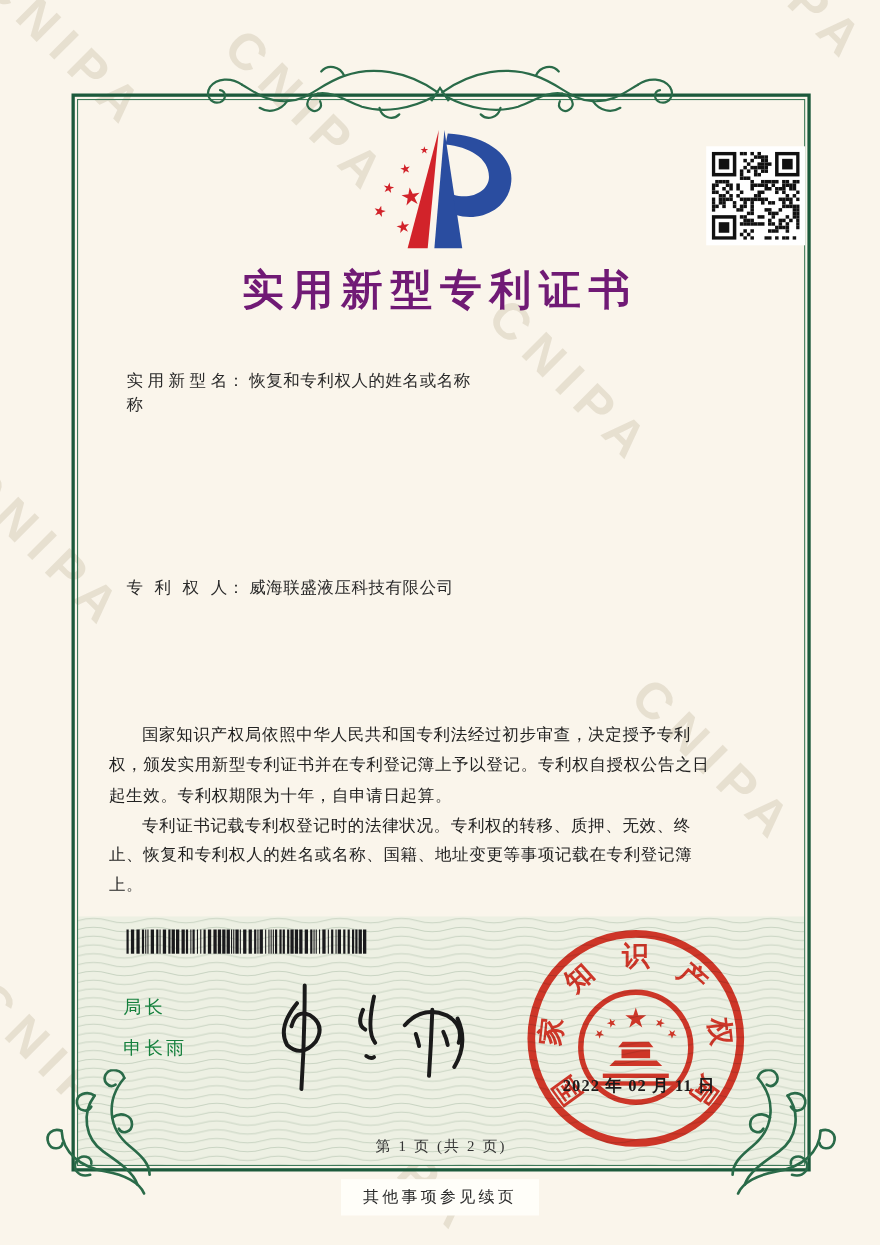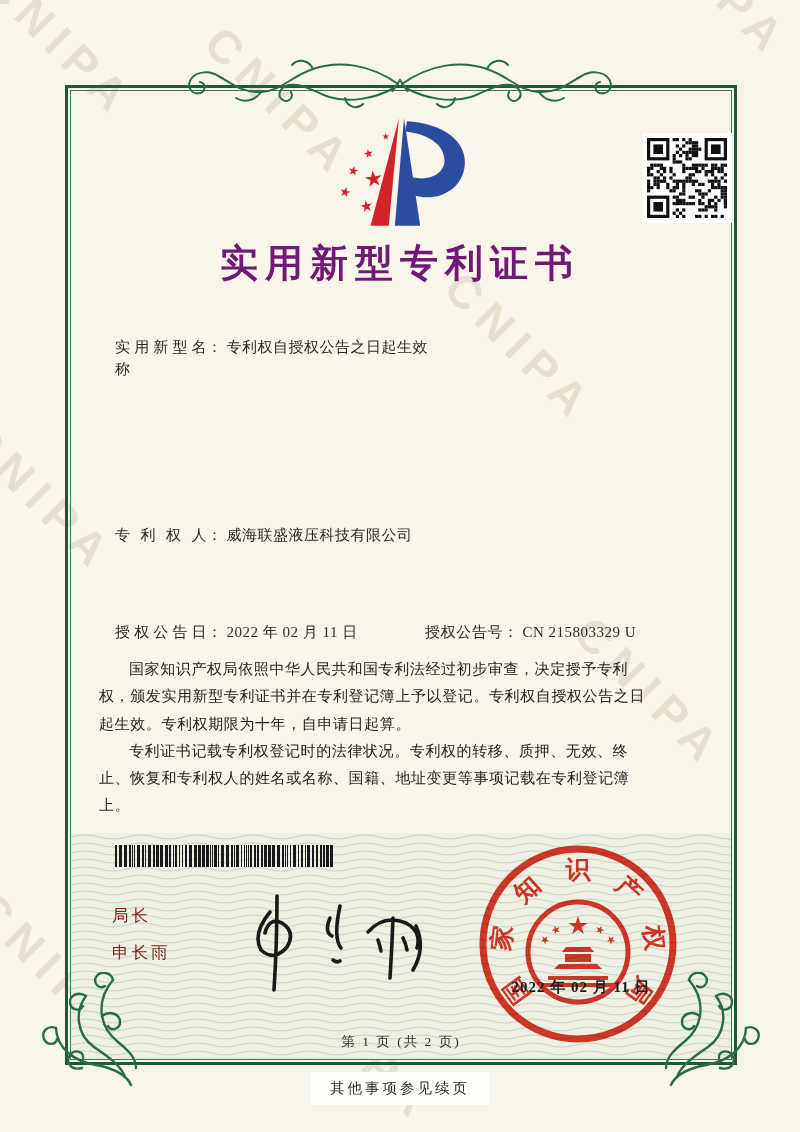"专利权自授权公告之日起生效" span.f-value { text: 专利权自授权公告之日起生效 -> 恢复和专利权人的姓名或名称 }
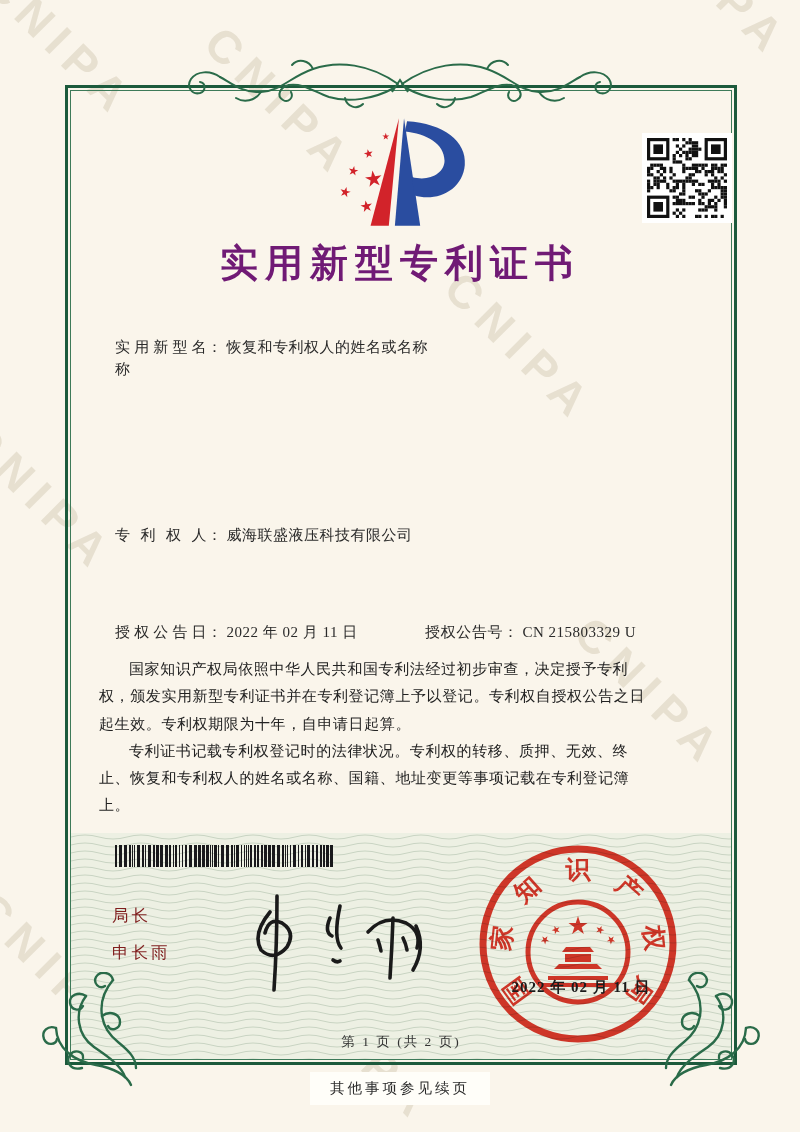"授权公告日： 2022 年 02 月" div.f-row { html: <div> <span> <span>授权公告日</span><span>：</span><span>2022 年 02 月 11 日</span> </span> <span> <span>授权公告号</span><span>：</span><span>CN 215803329 U</span> </span> </div> -> none }
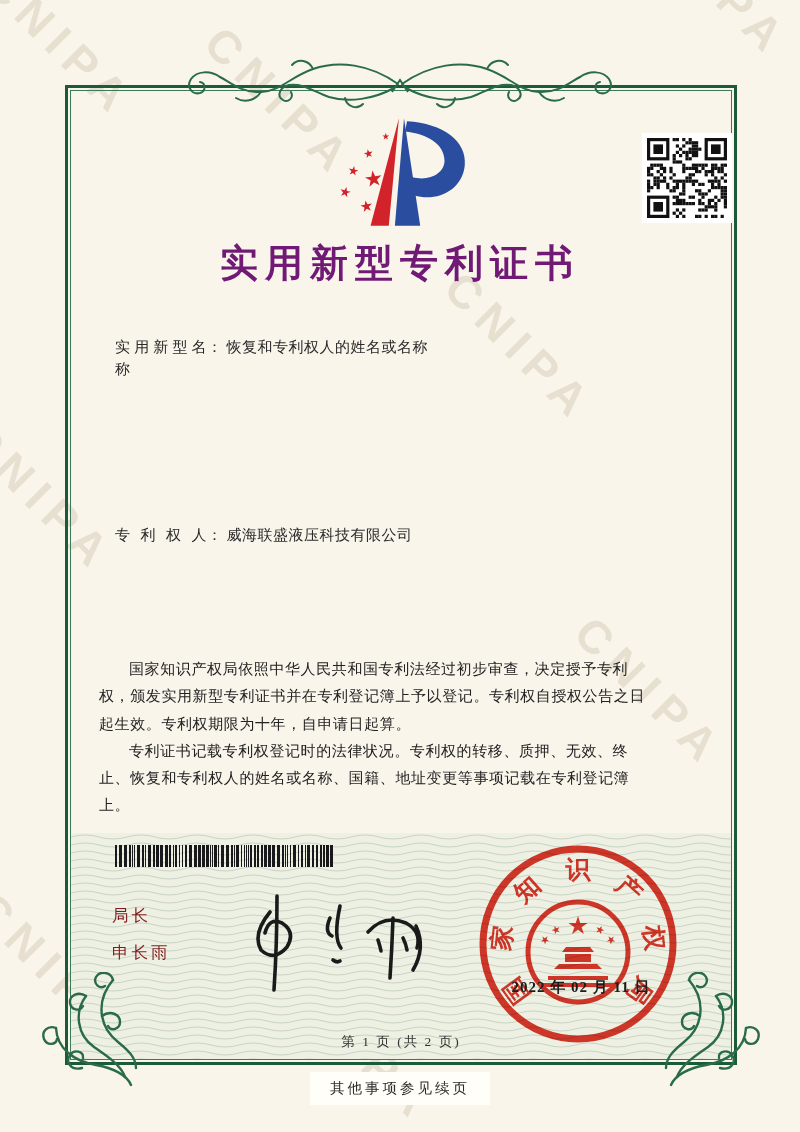"局长" .signer { color: #7f1d1d -> #15803d }
